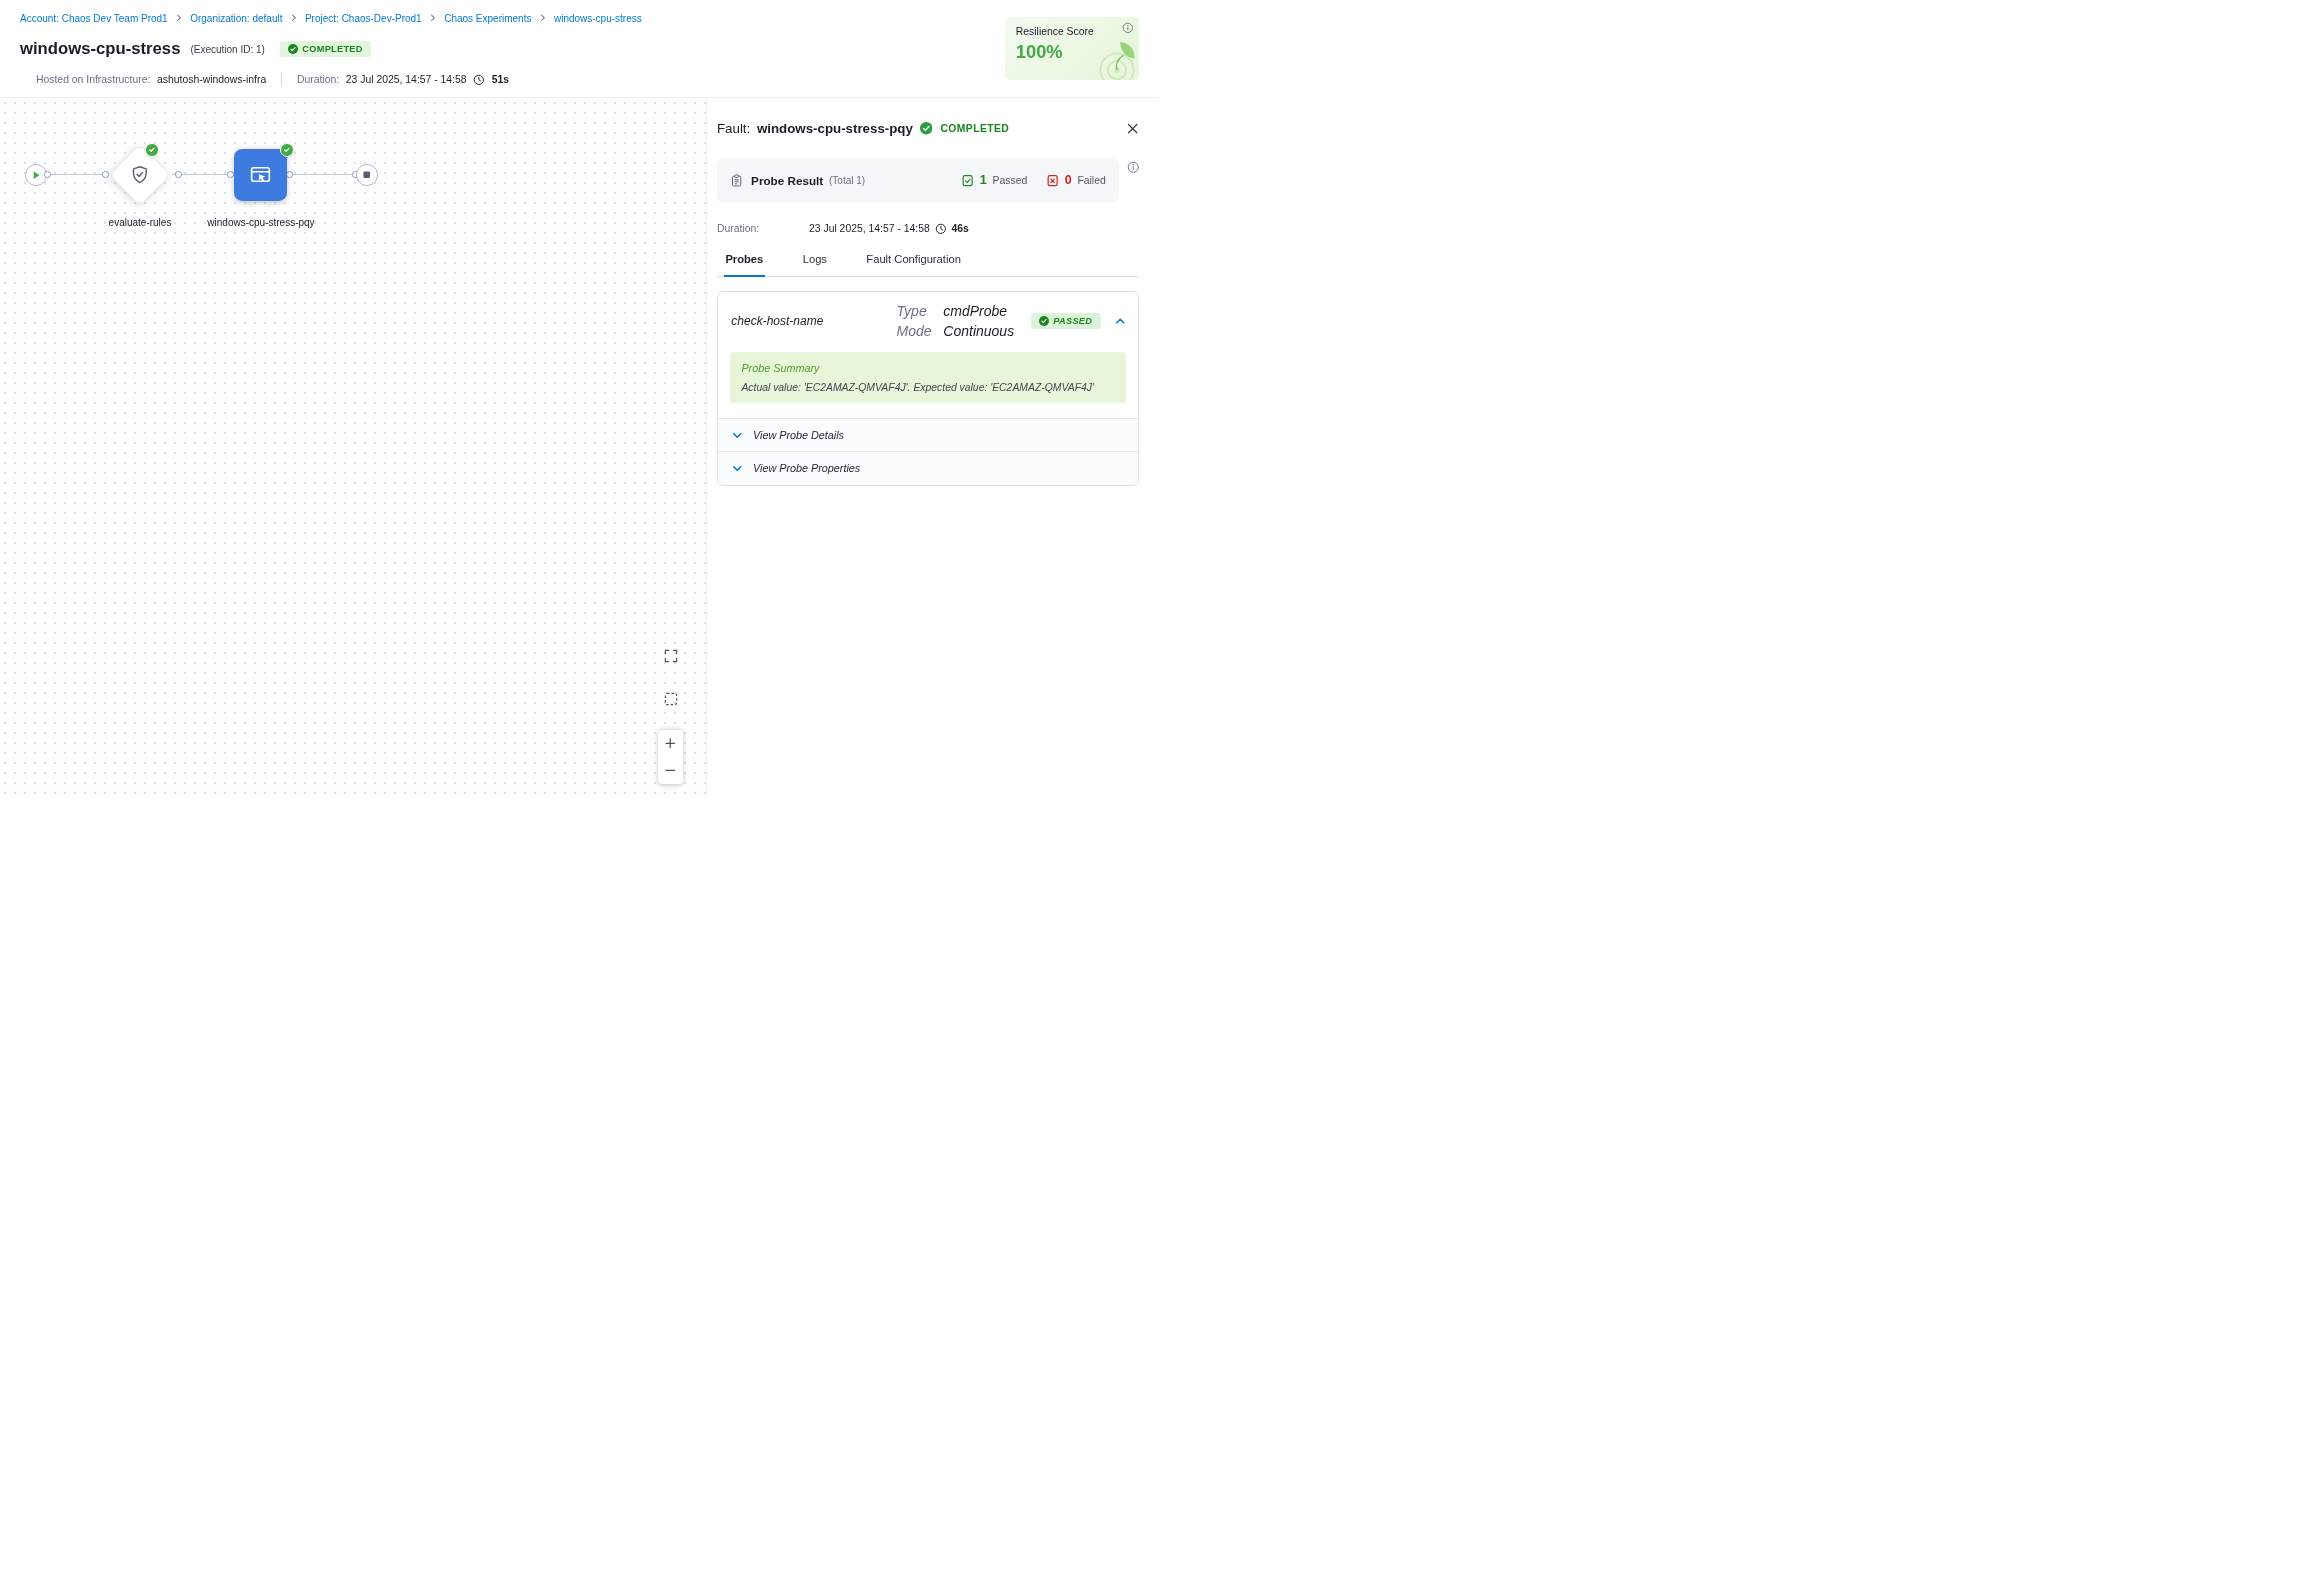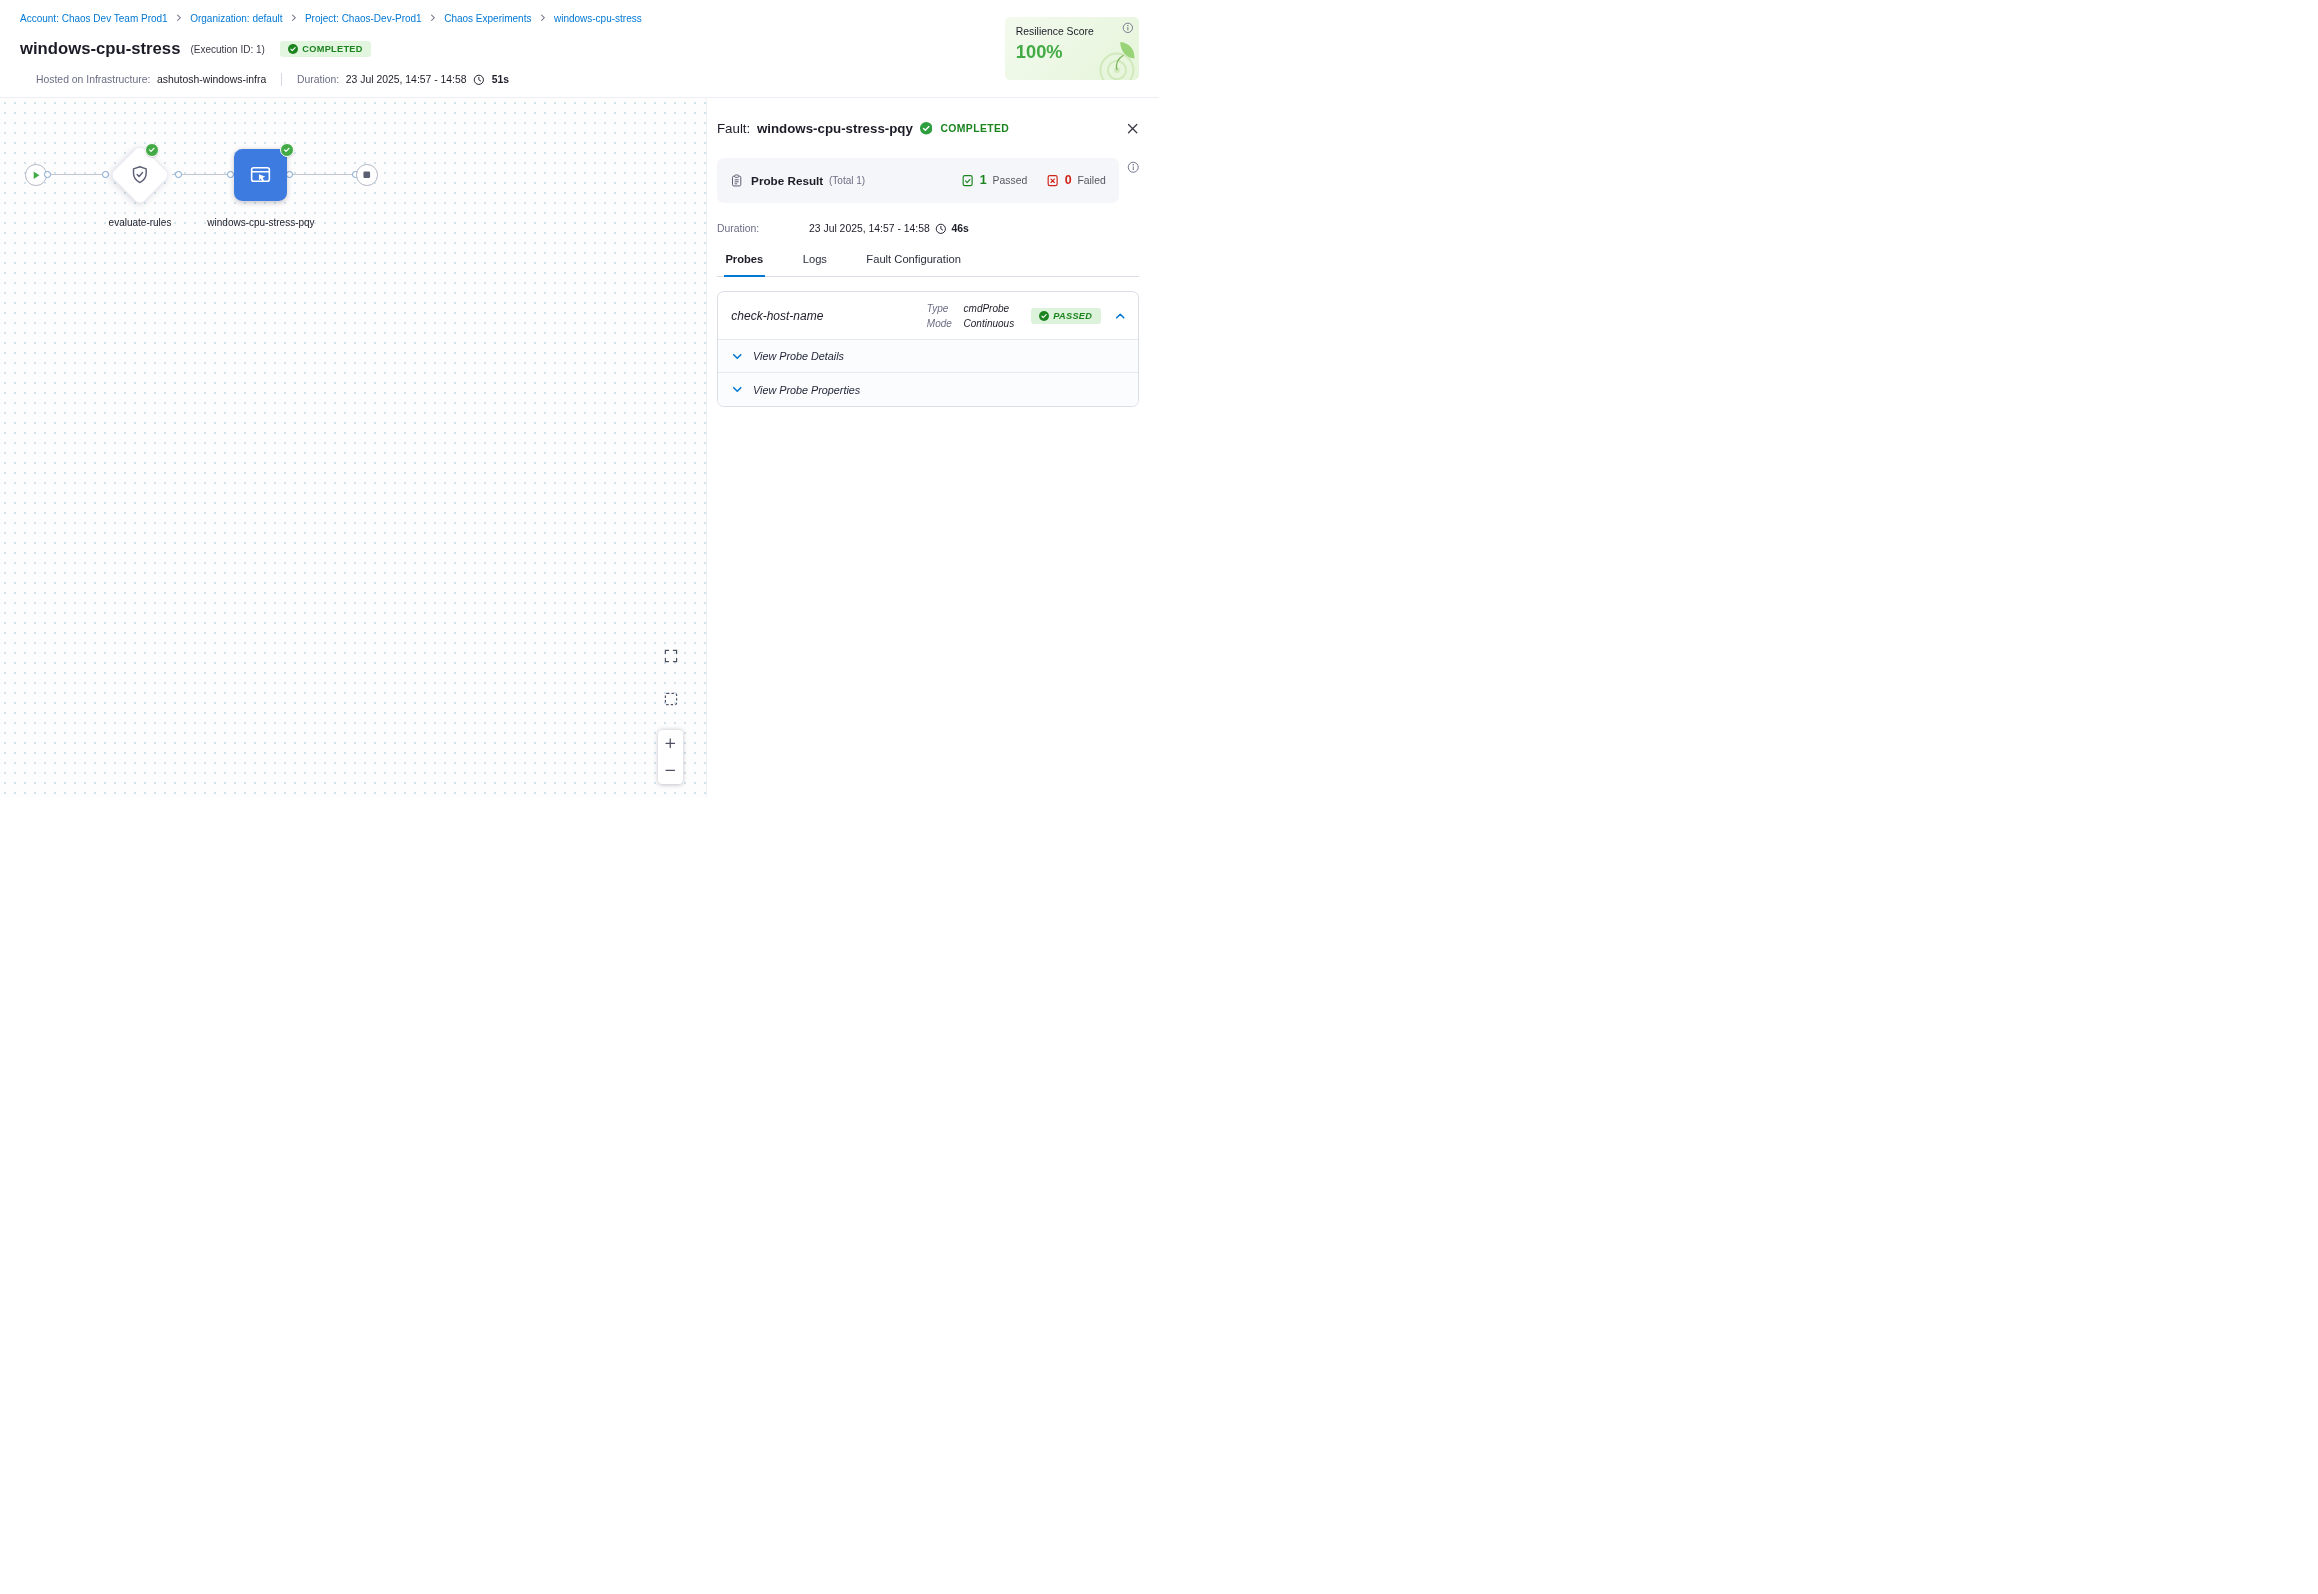"Type" .pc-meta { font-size: 10px -> 14px }
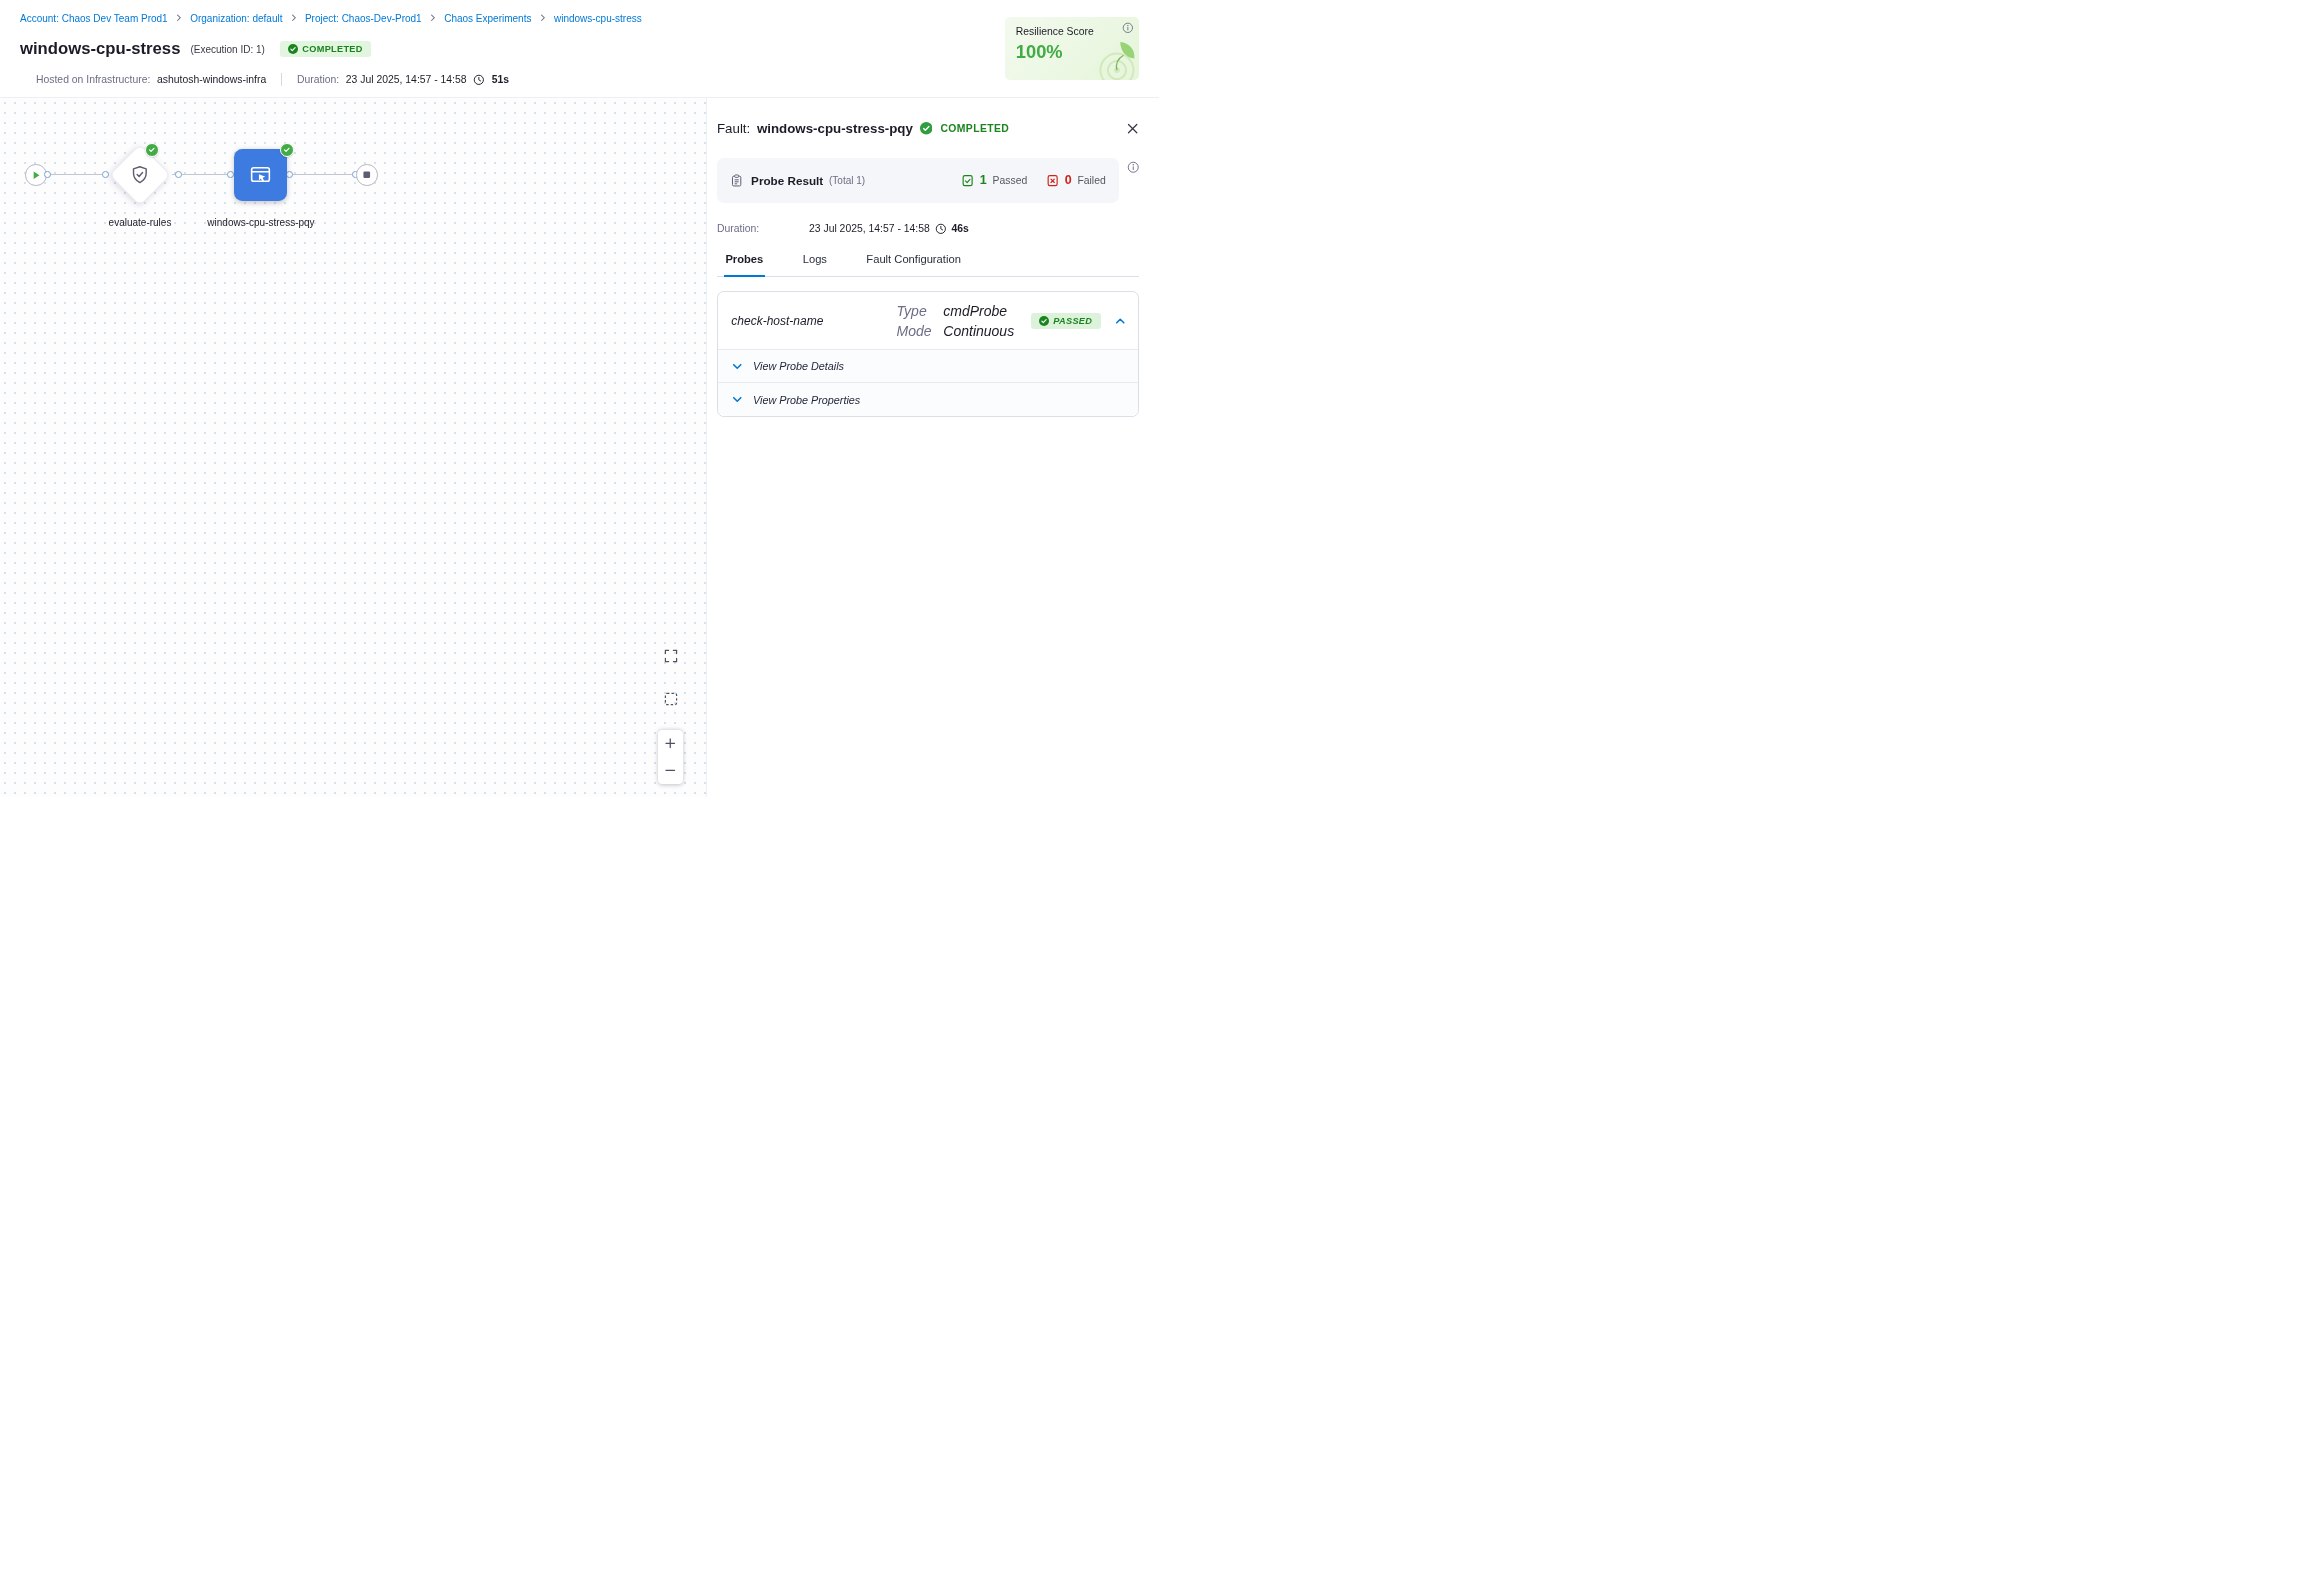"Probe Summary" div.pc-summary { html: none -> <div> <div>Probe Summary</div> <div>Actual value: 'EC2AMAZ-QMVAF4J'. Expected value: 'EC2AMAZ-QMVAF4J'</div> </div> }
